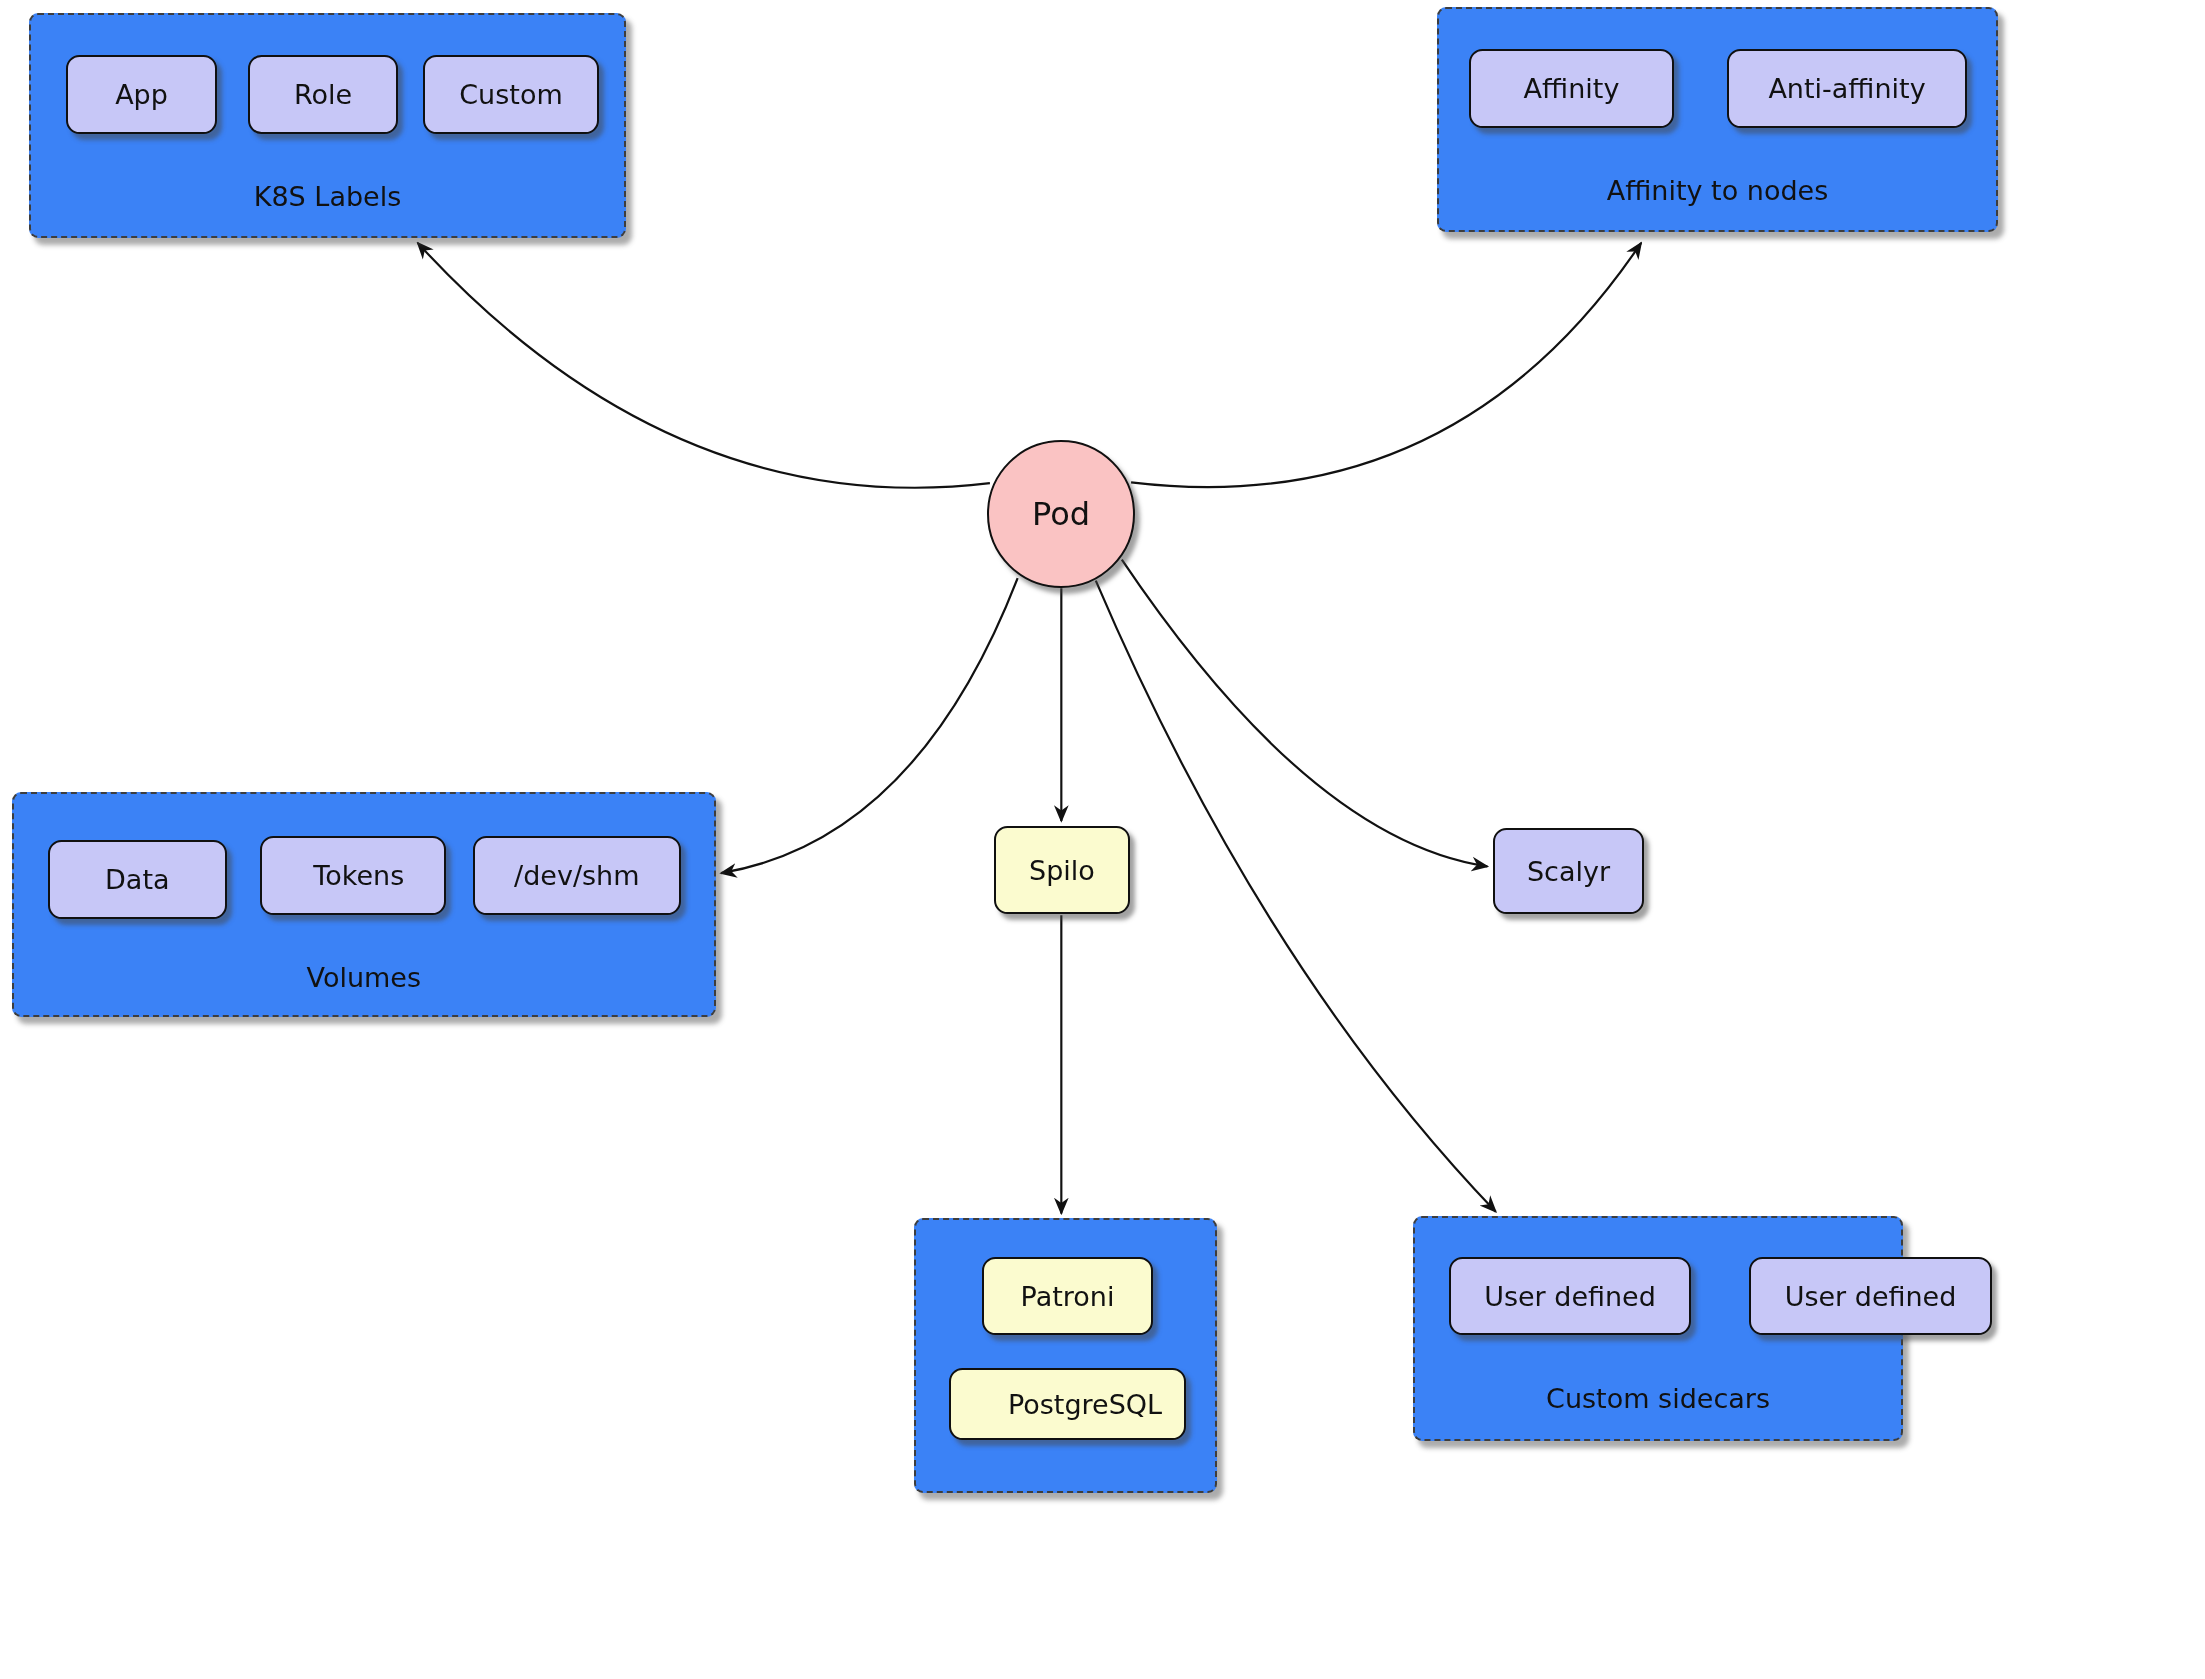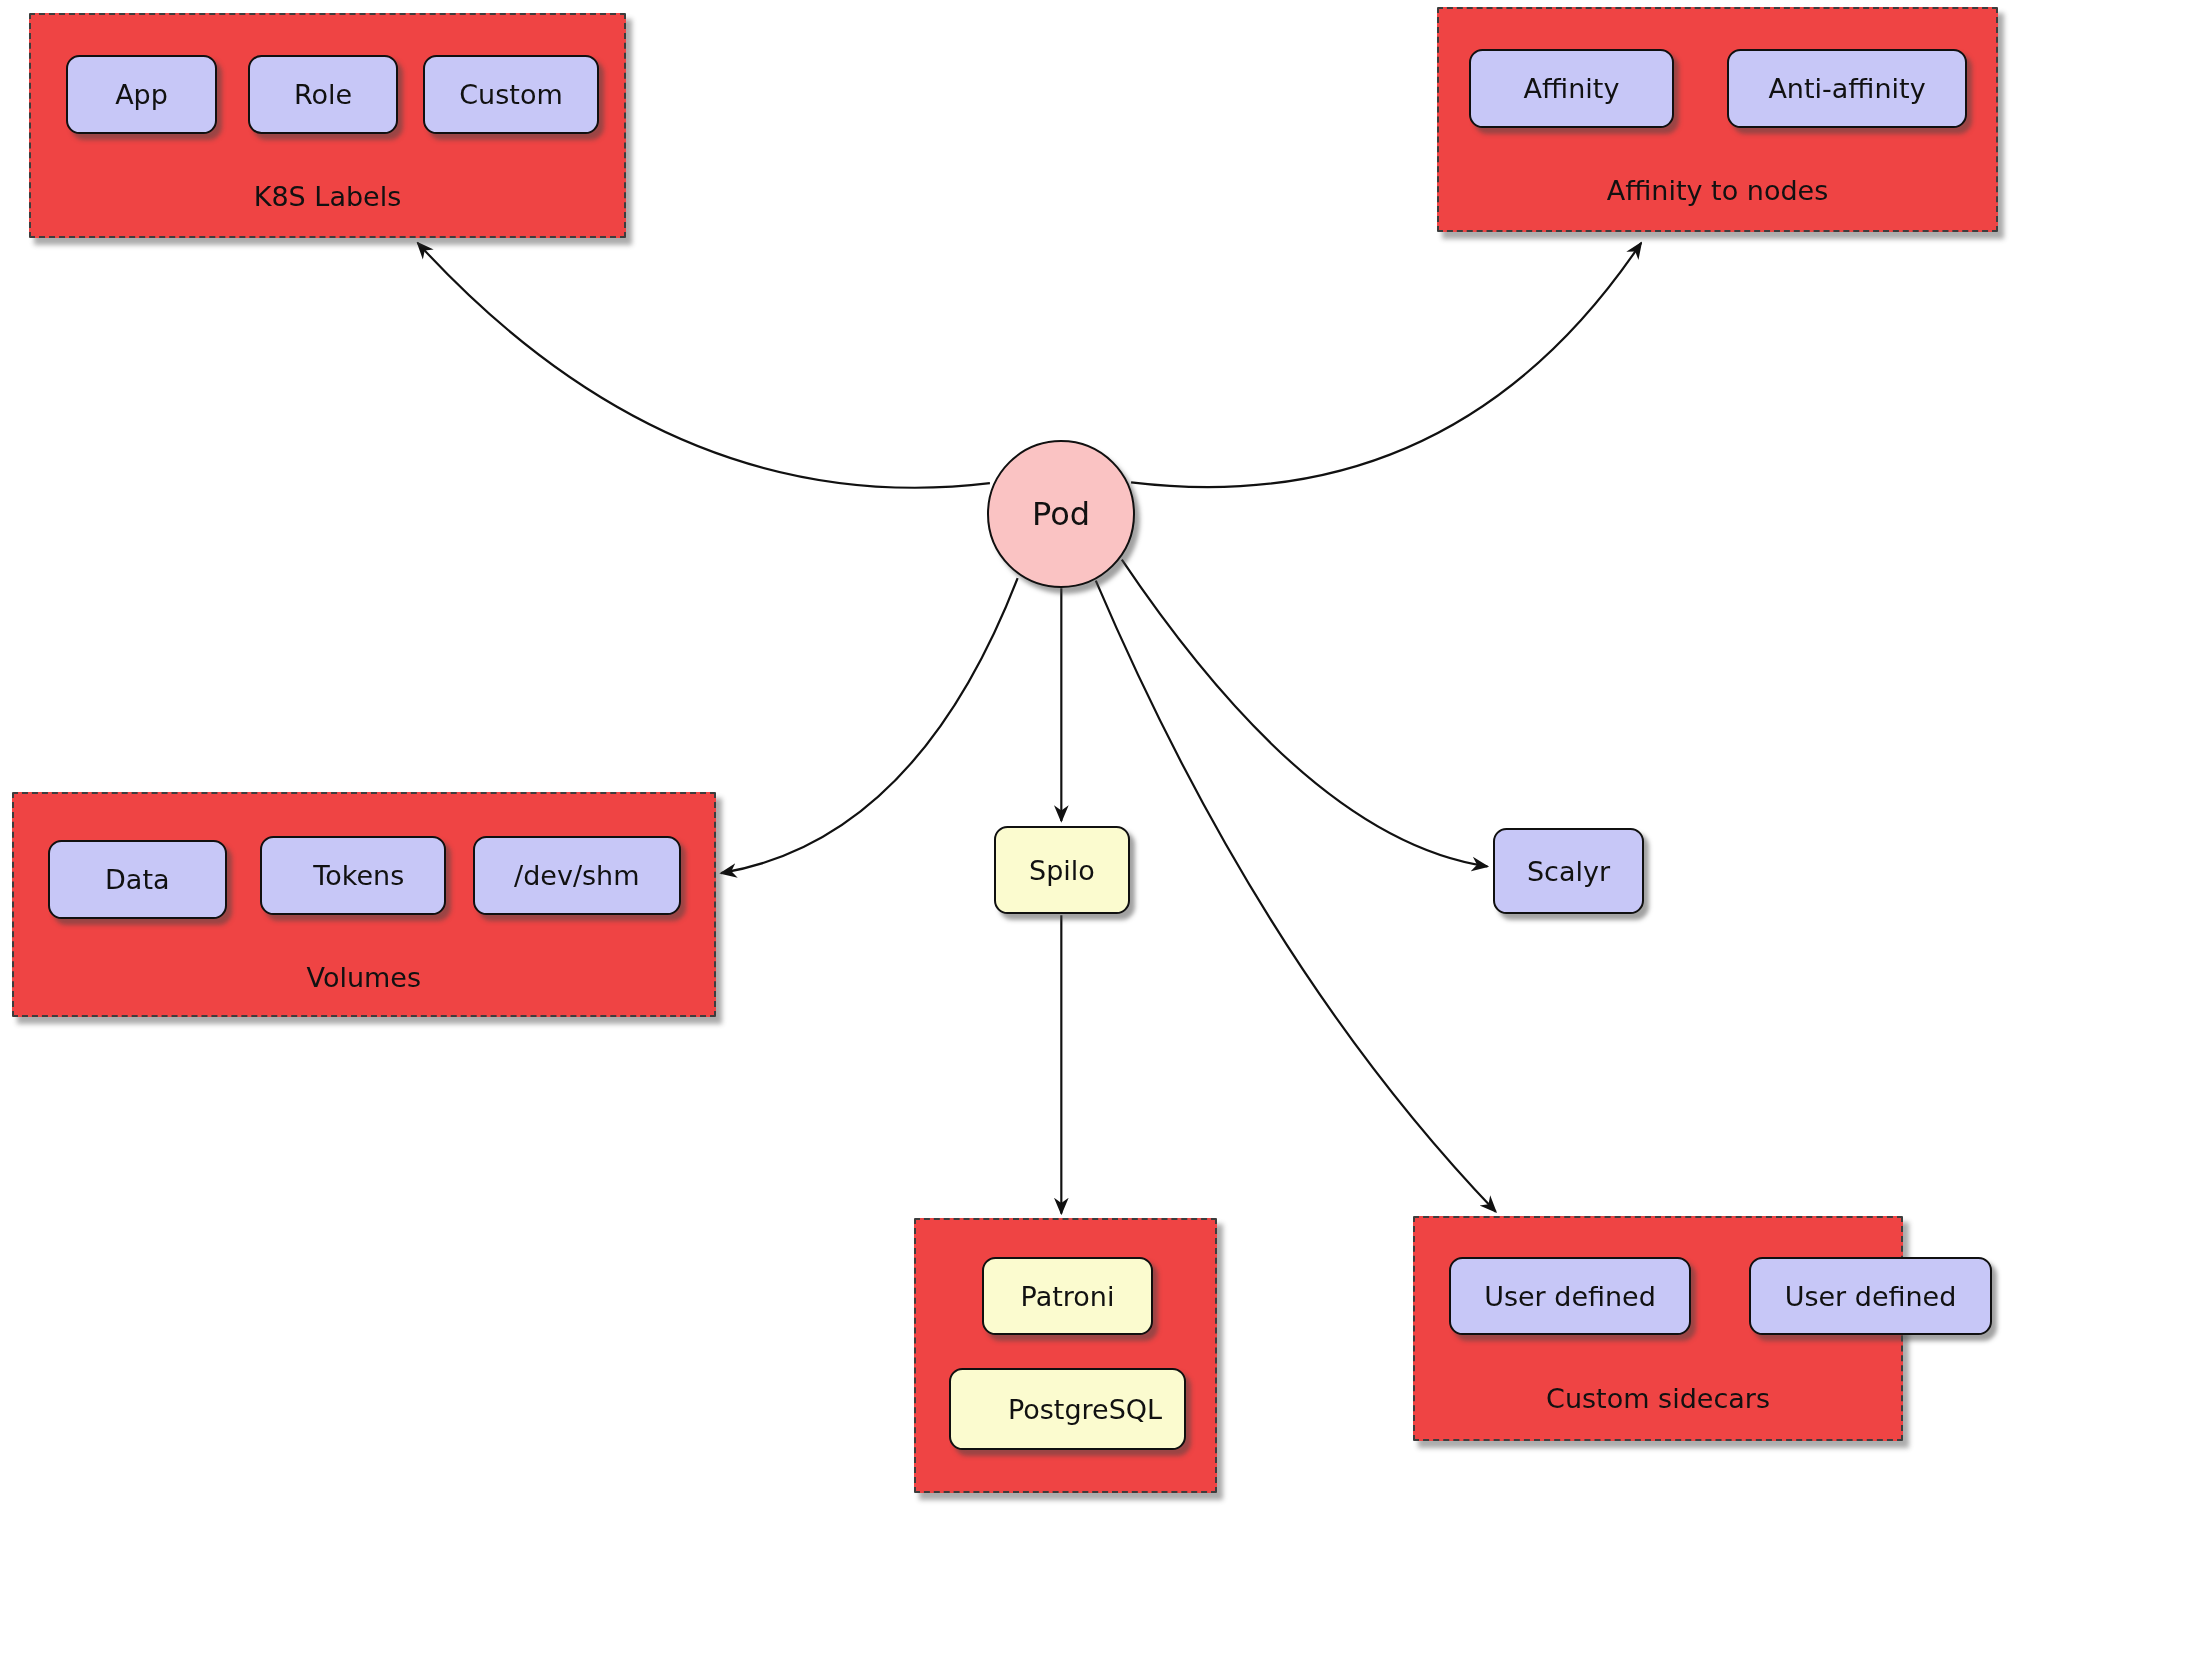"App" .group { background: #ef4444 -> #3b82f6; border-radius: 1px -> 9px }
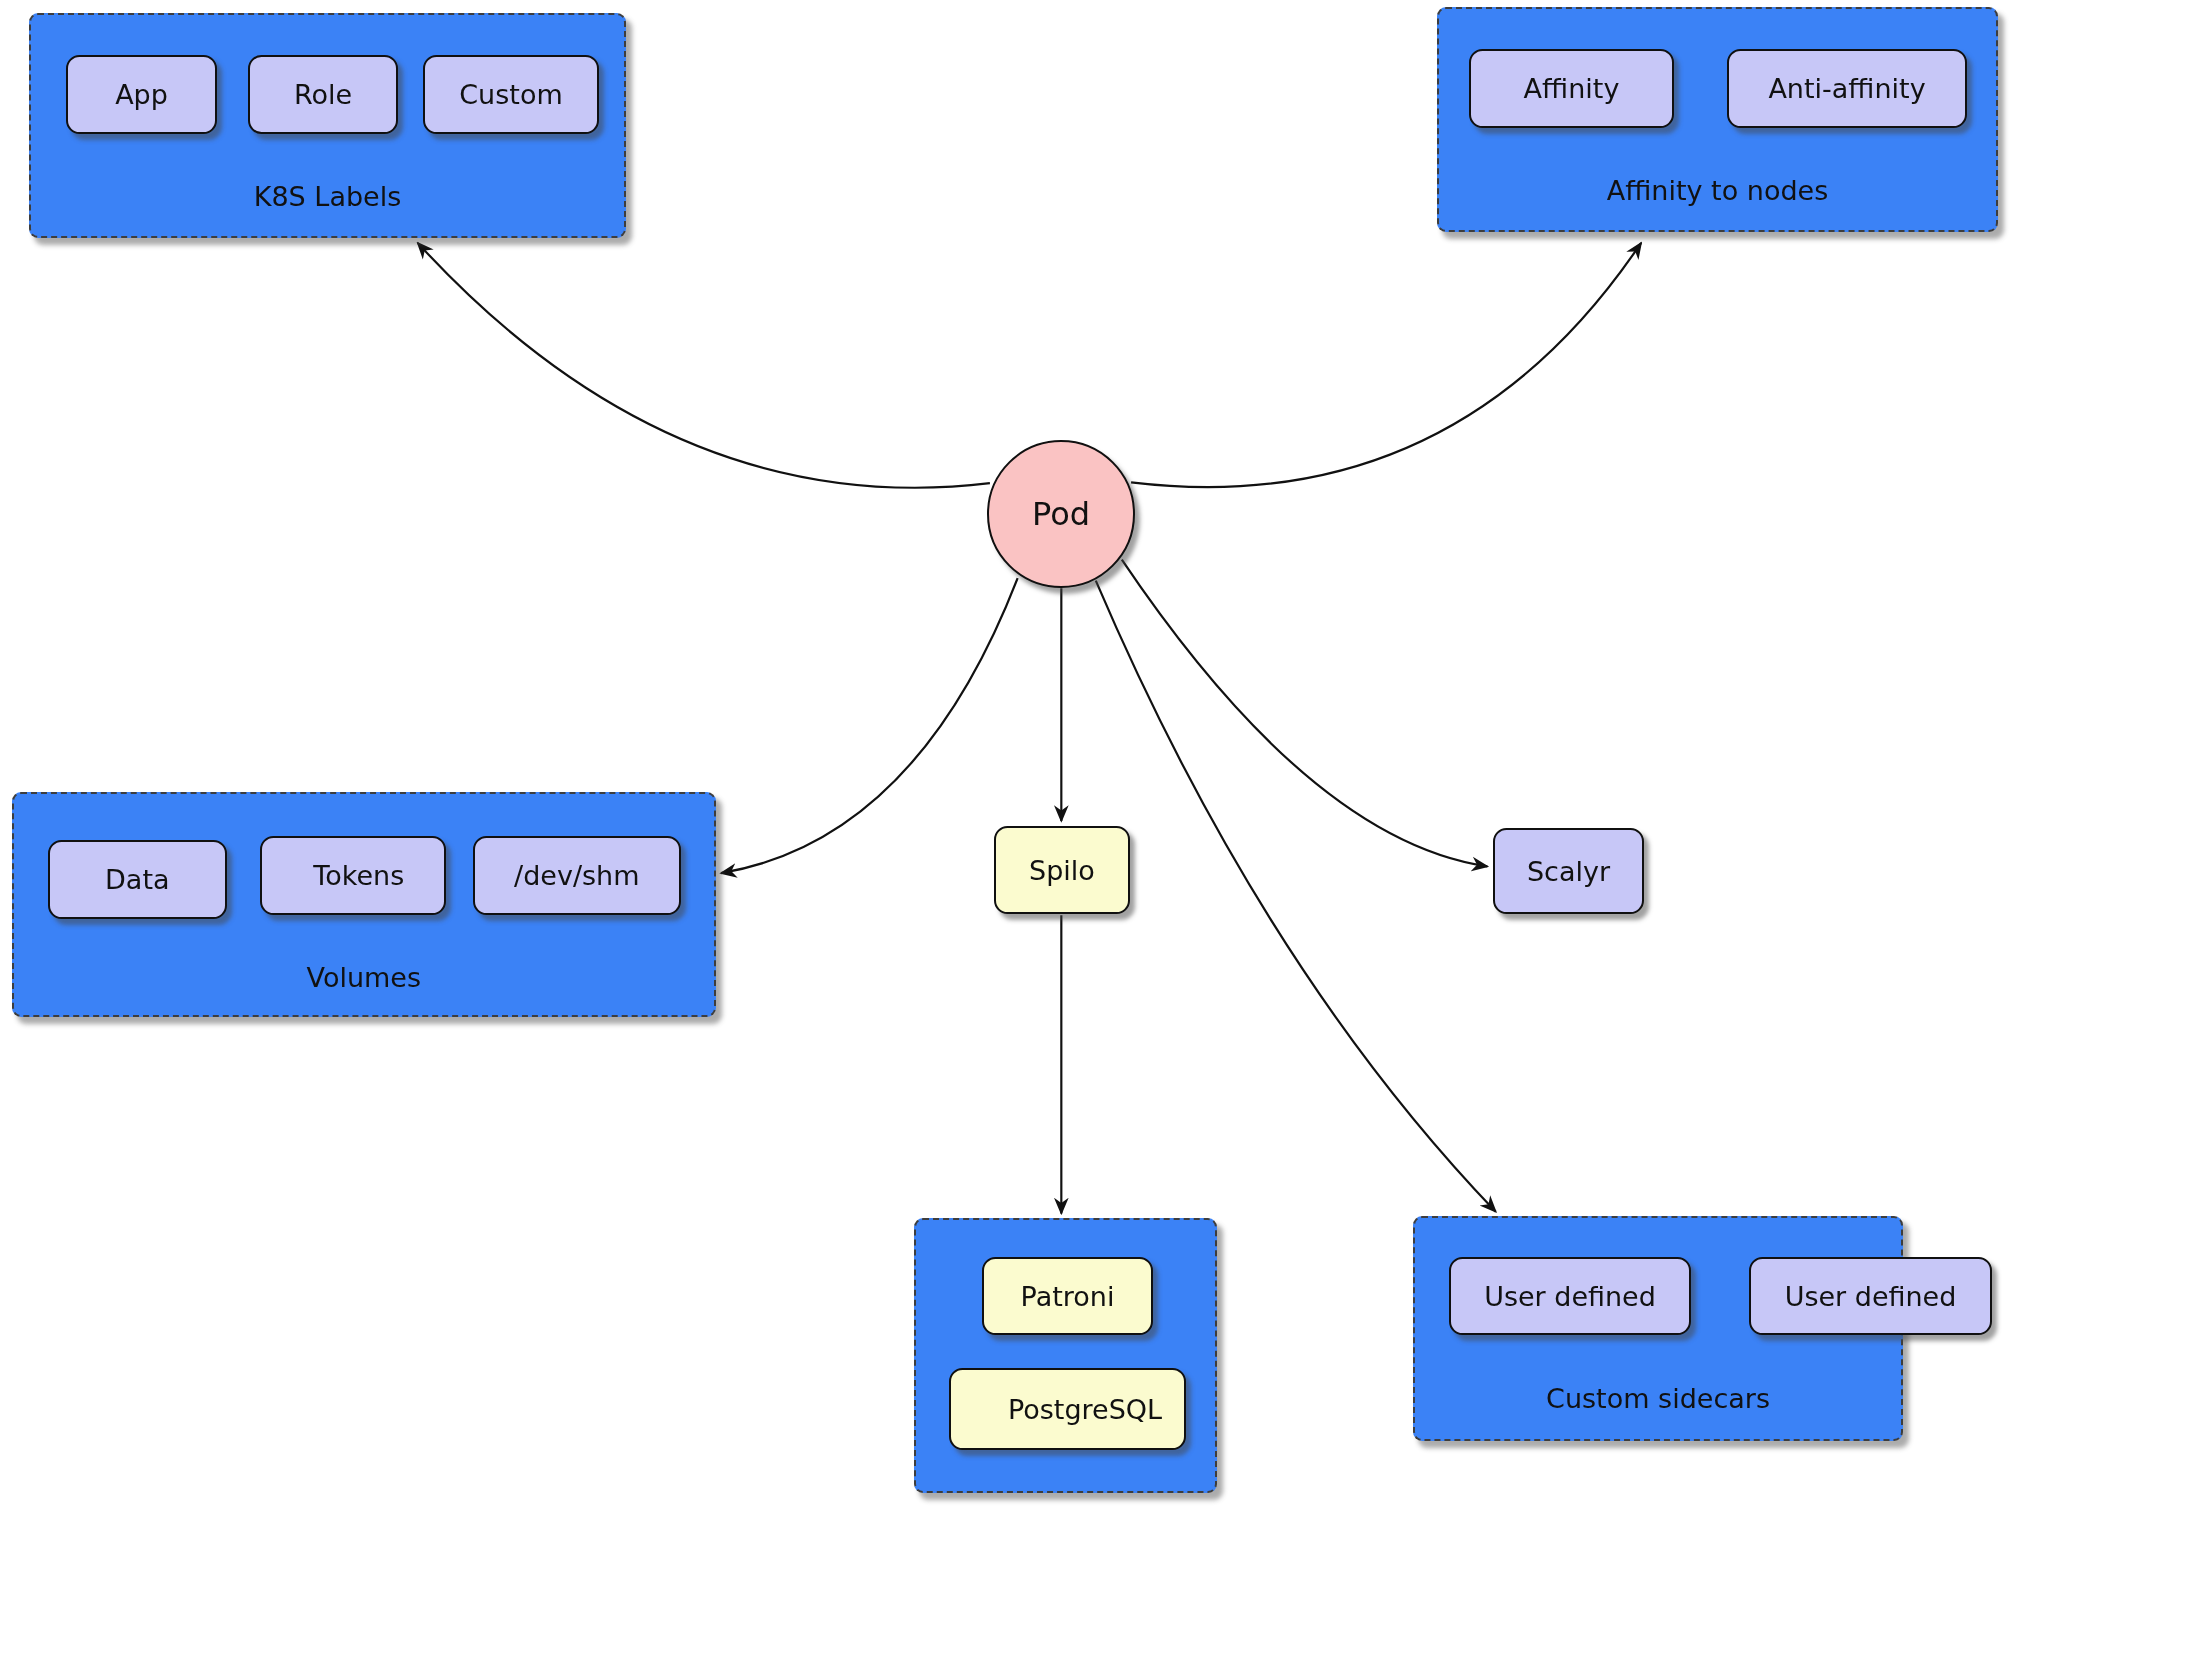"PostgreSQL" div.chip { height: 82px -> 72px }
